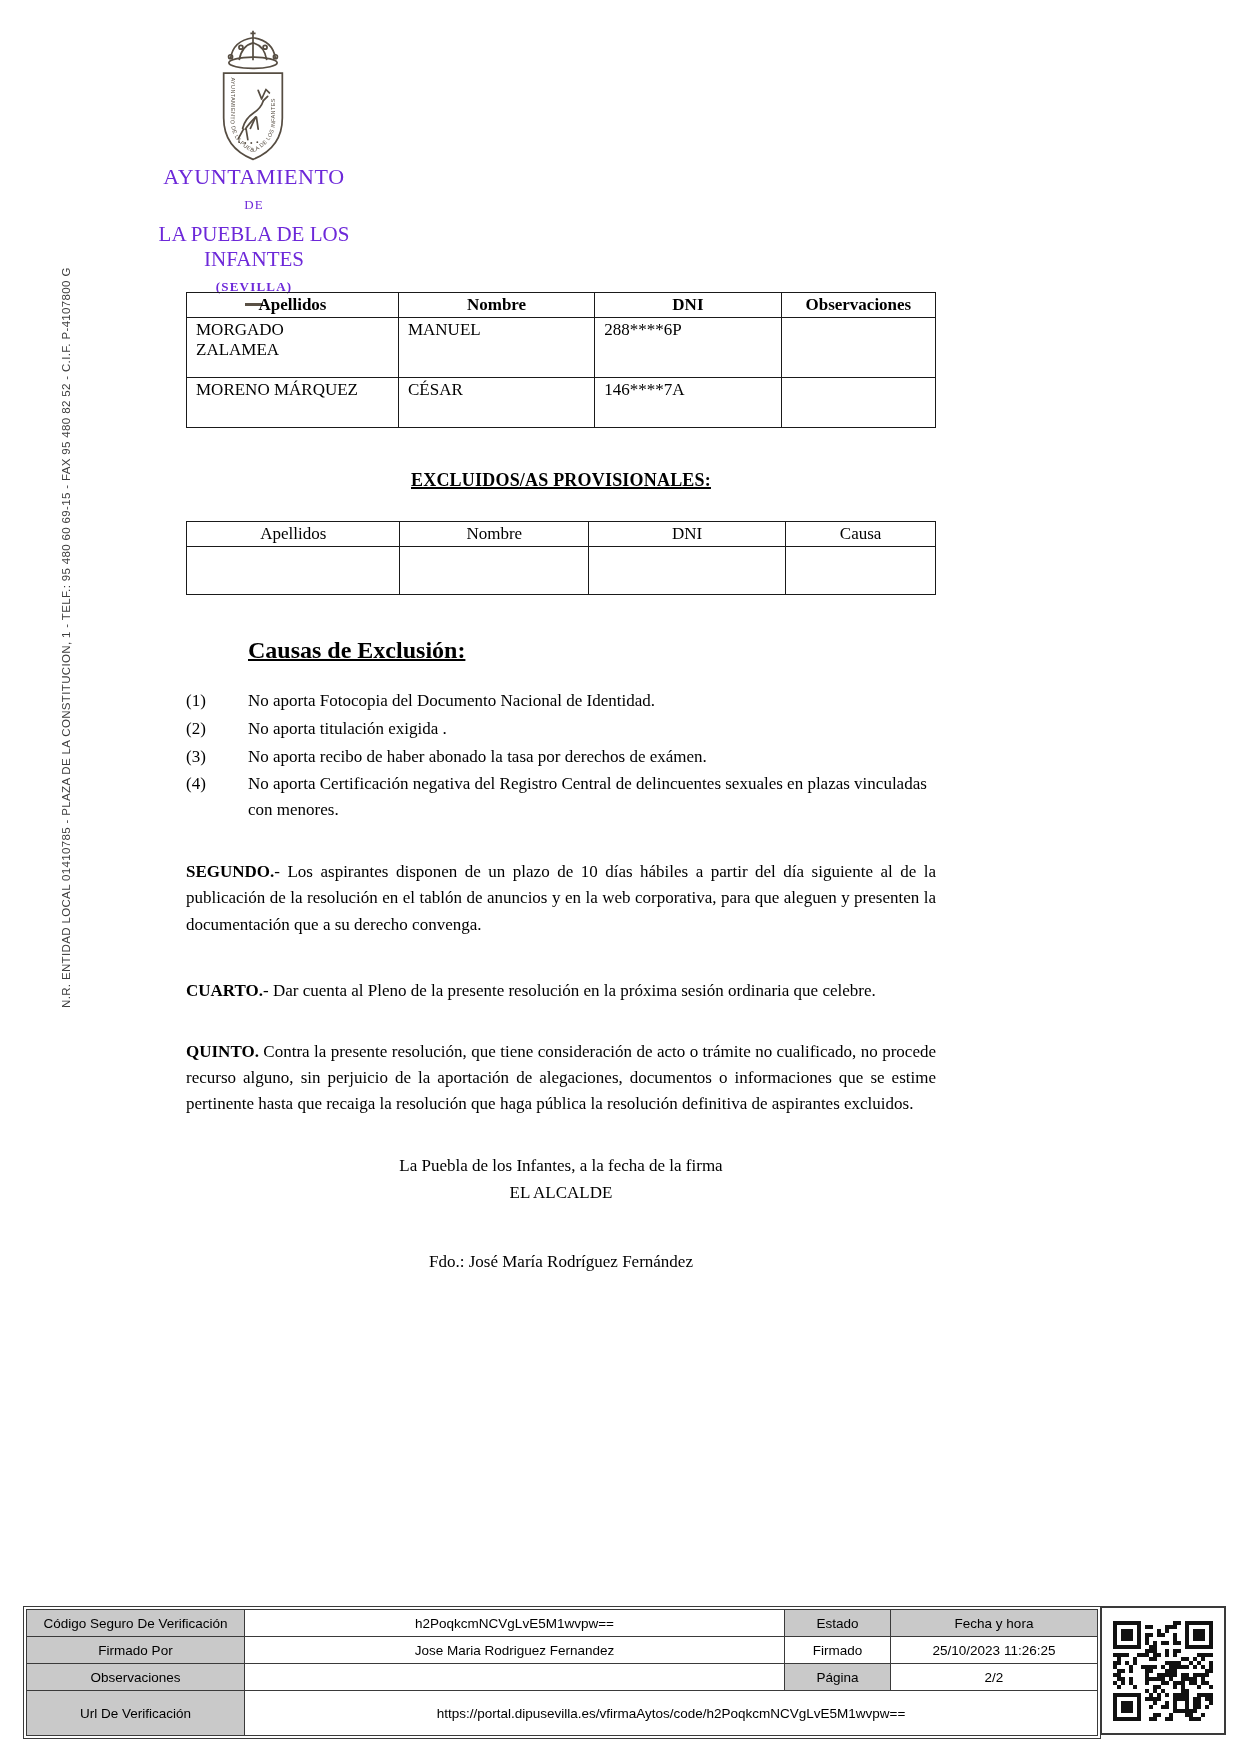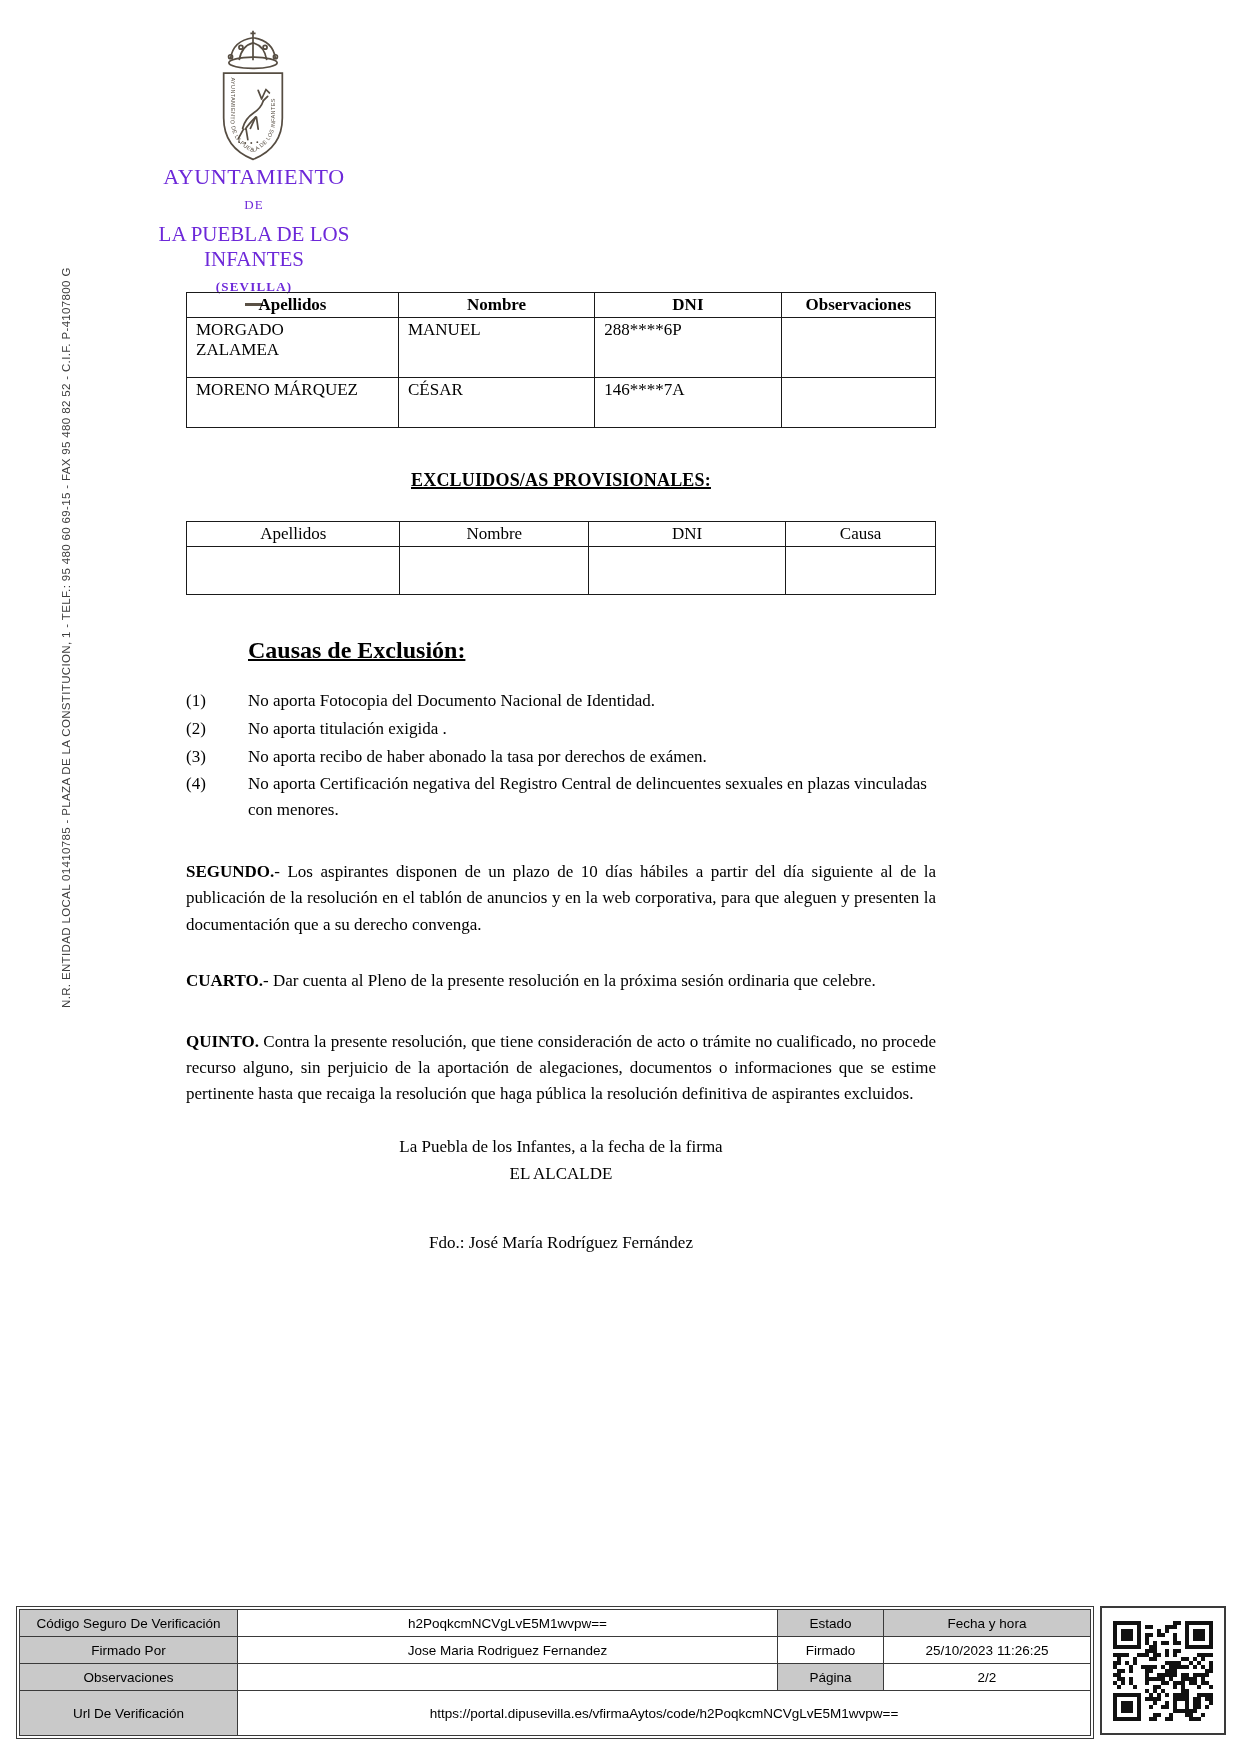"CUARTO.- Dar cuenta al Pleno" .p3 { margin-top: 30px -> 40px }
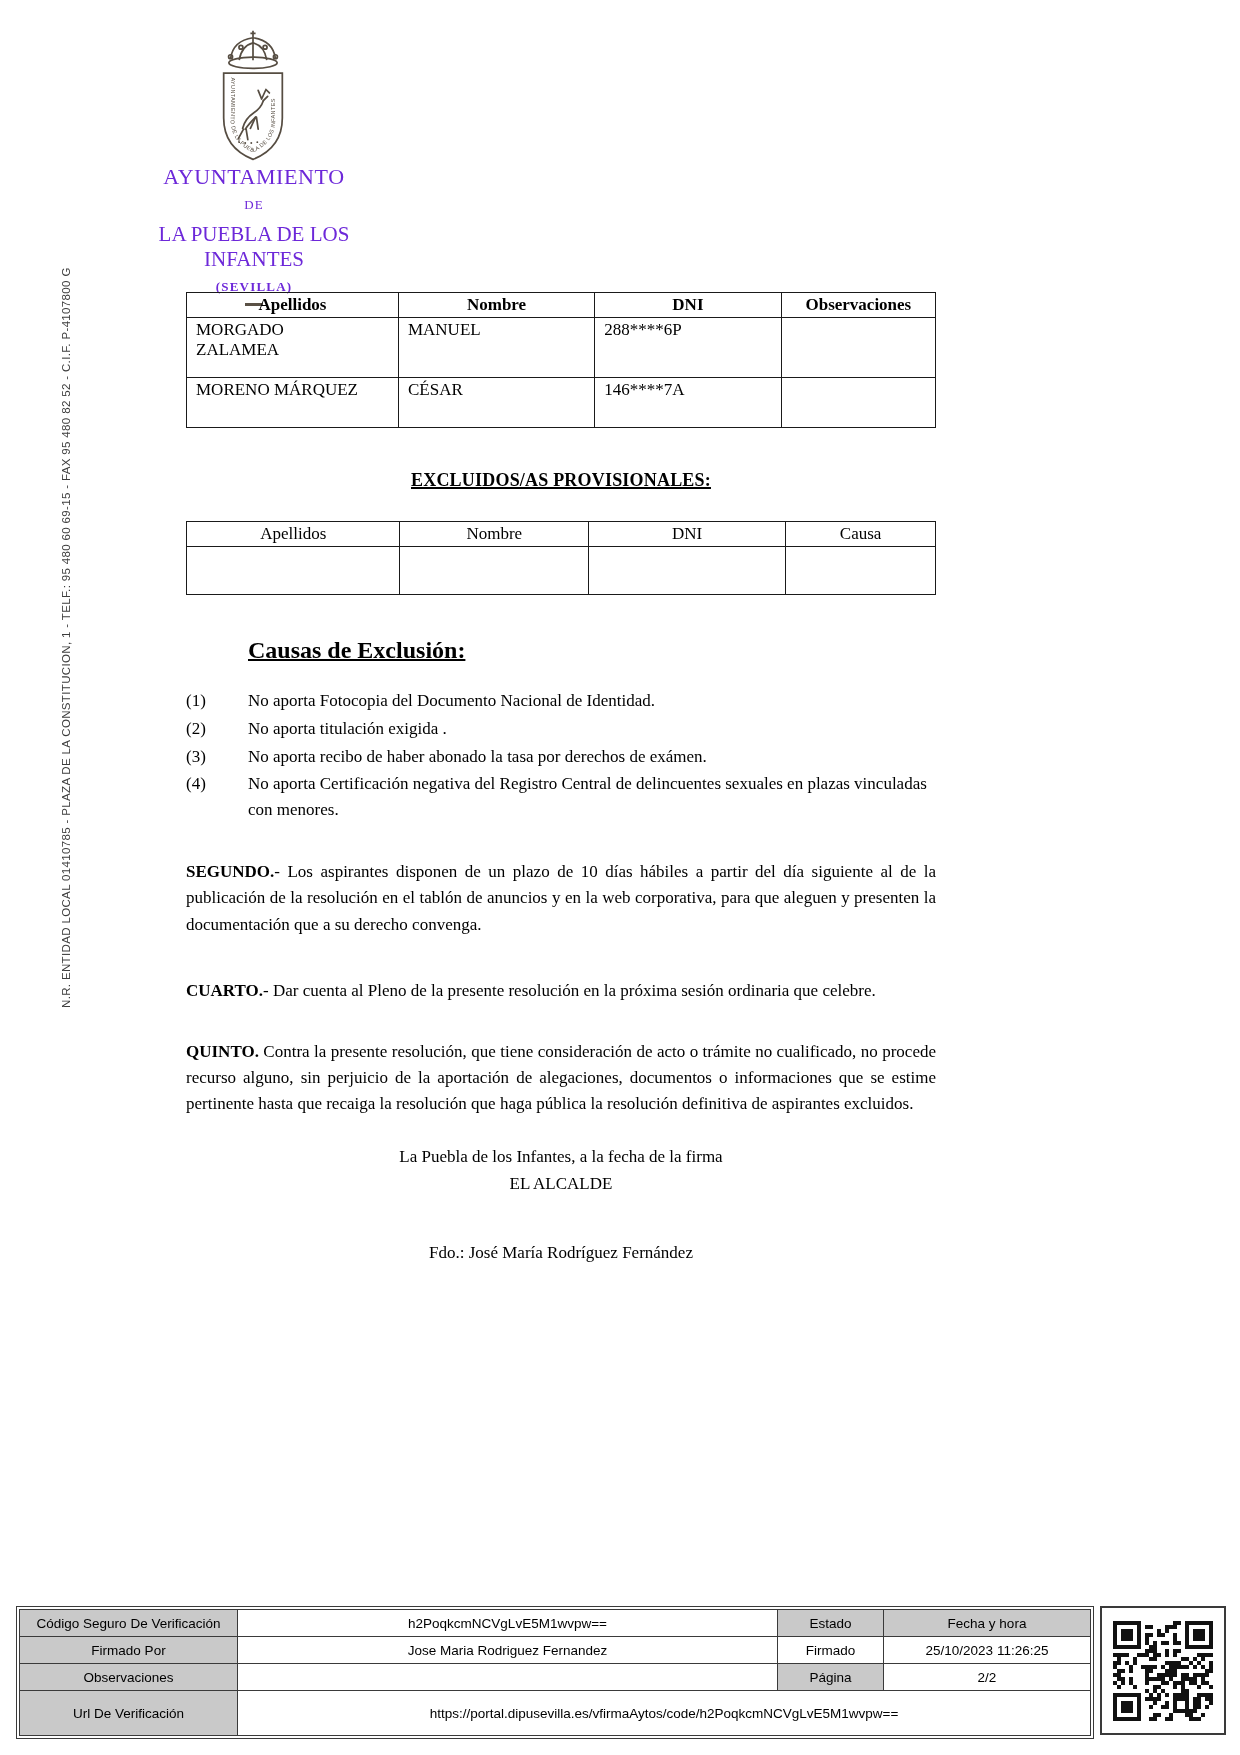"La Puebla de los Infantes," .closing { margin-top: 25px -> 34px }
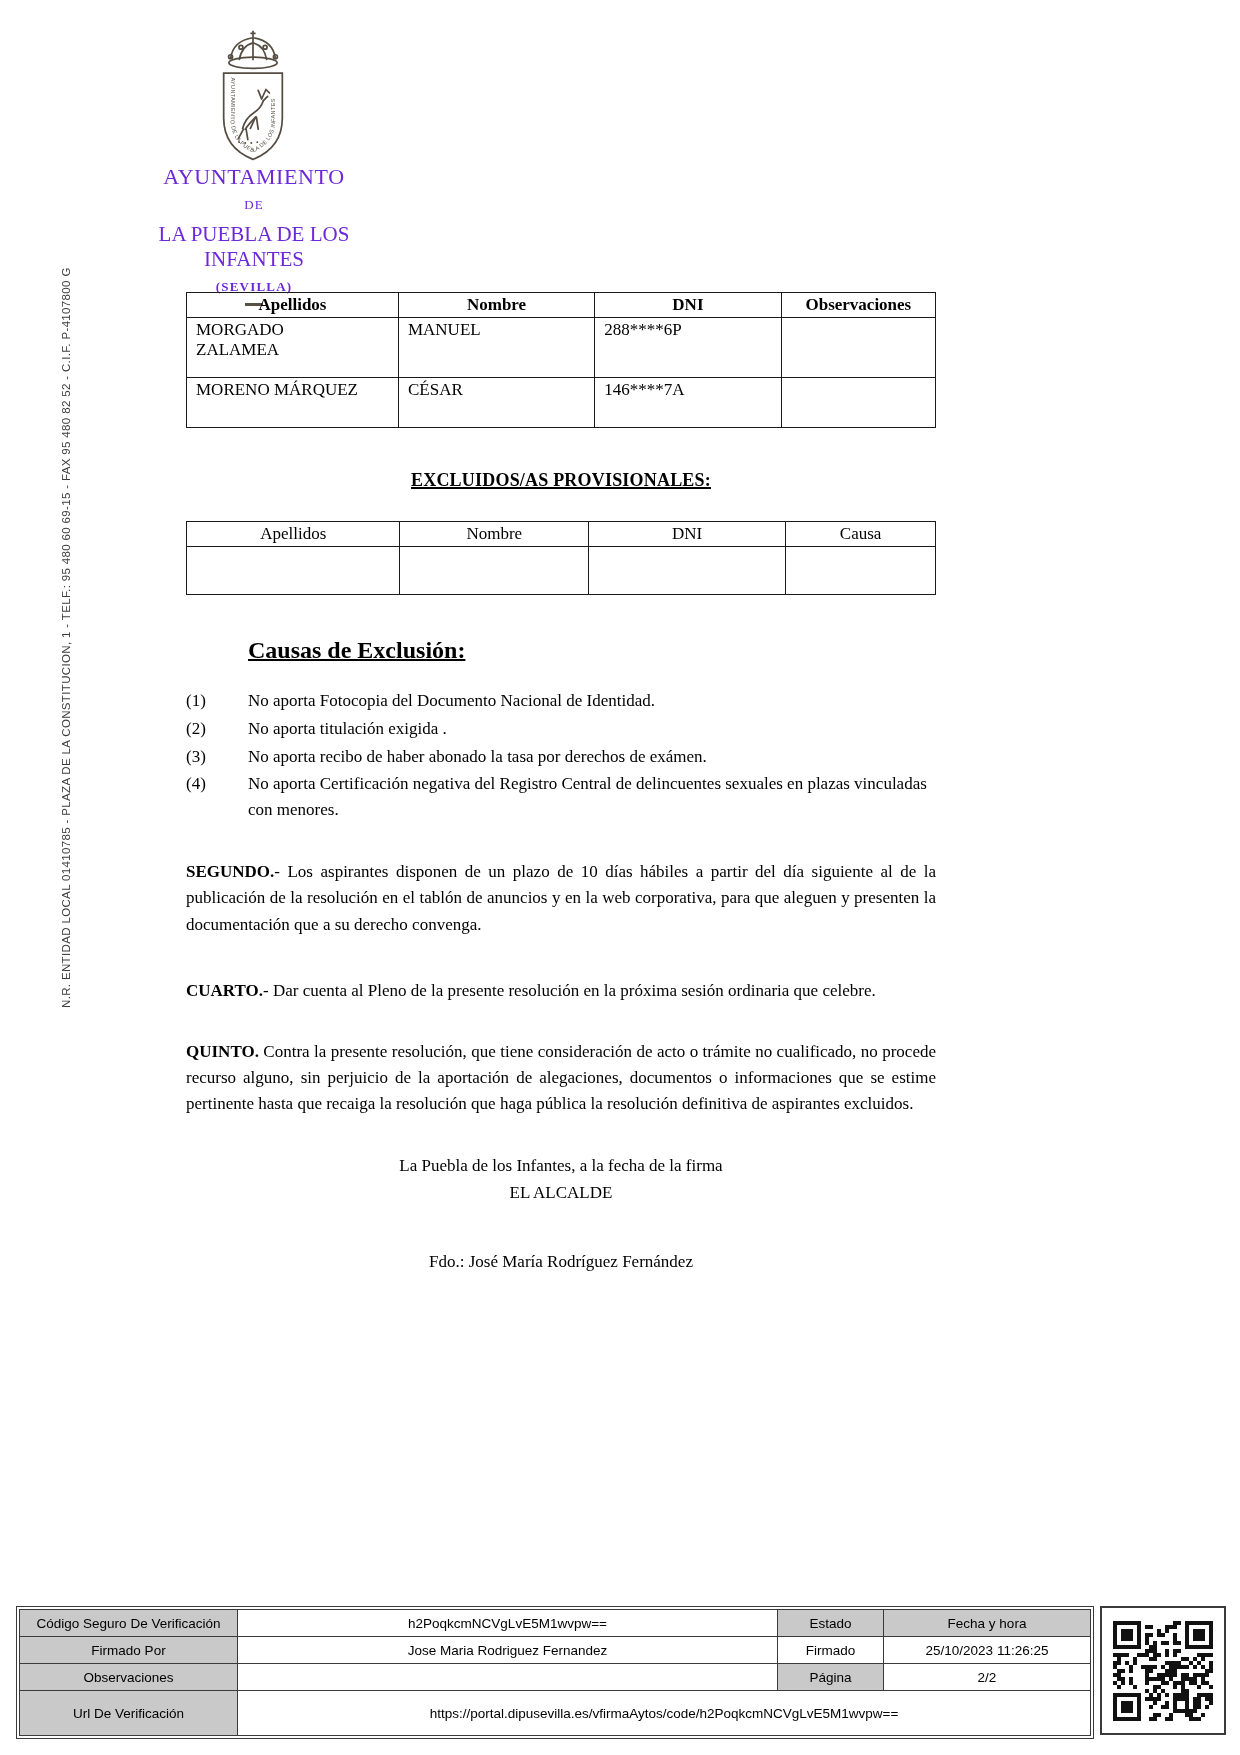"Código Seguro De Verificación" .vf { left: 16px -> 23px }
